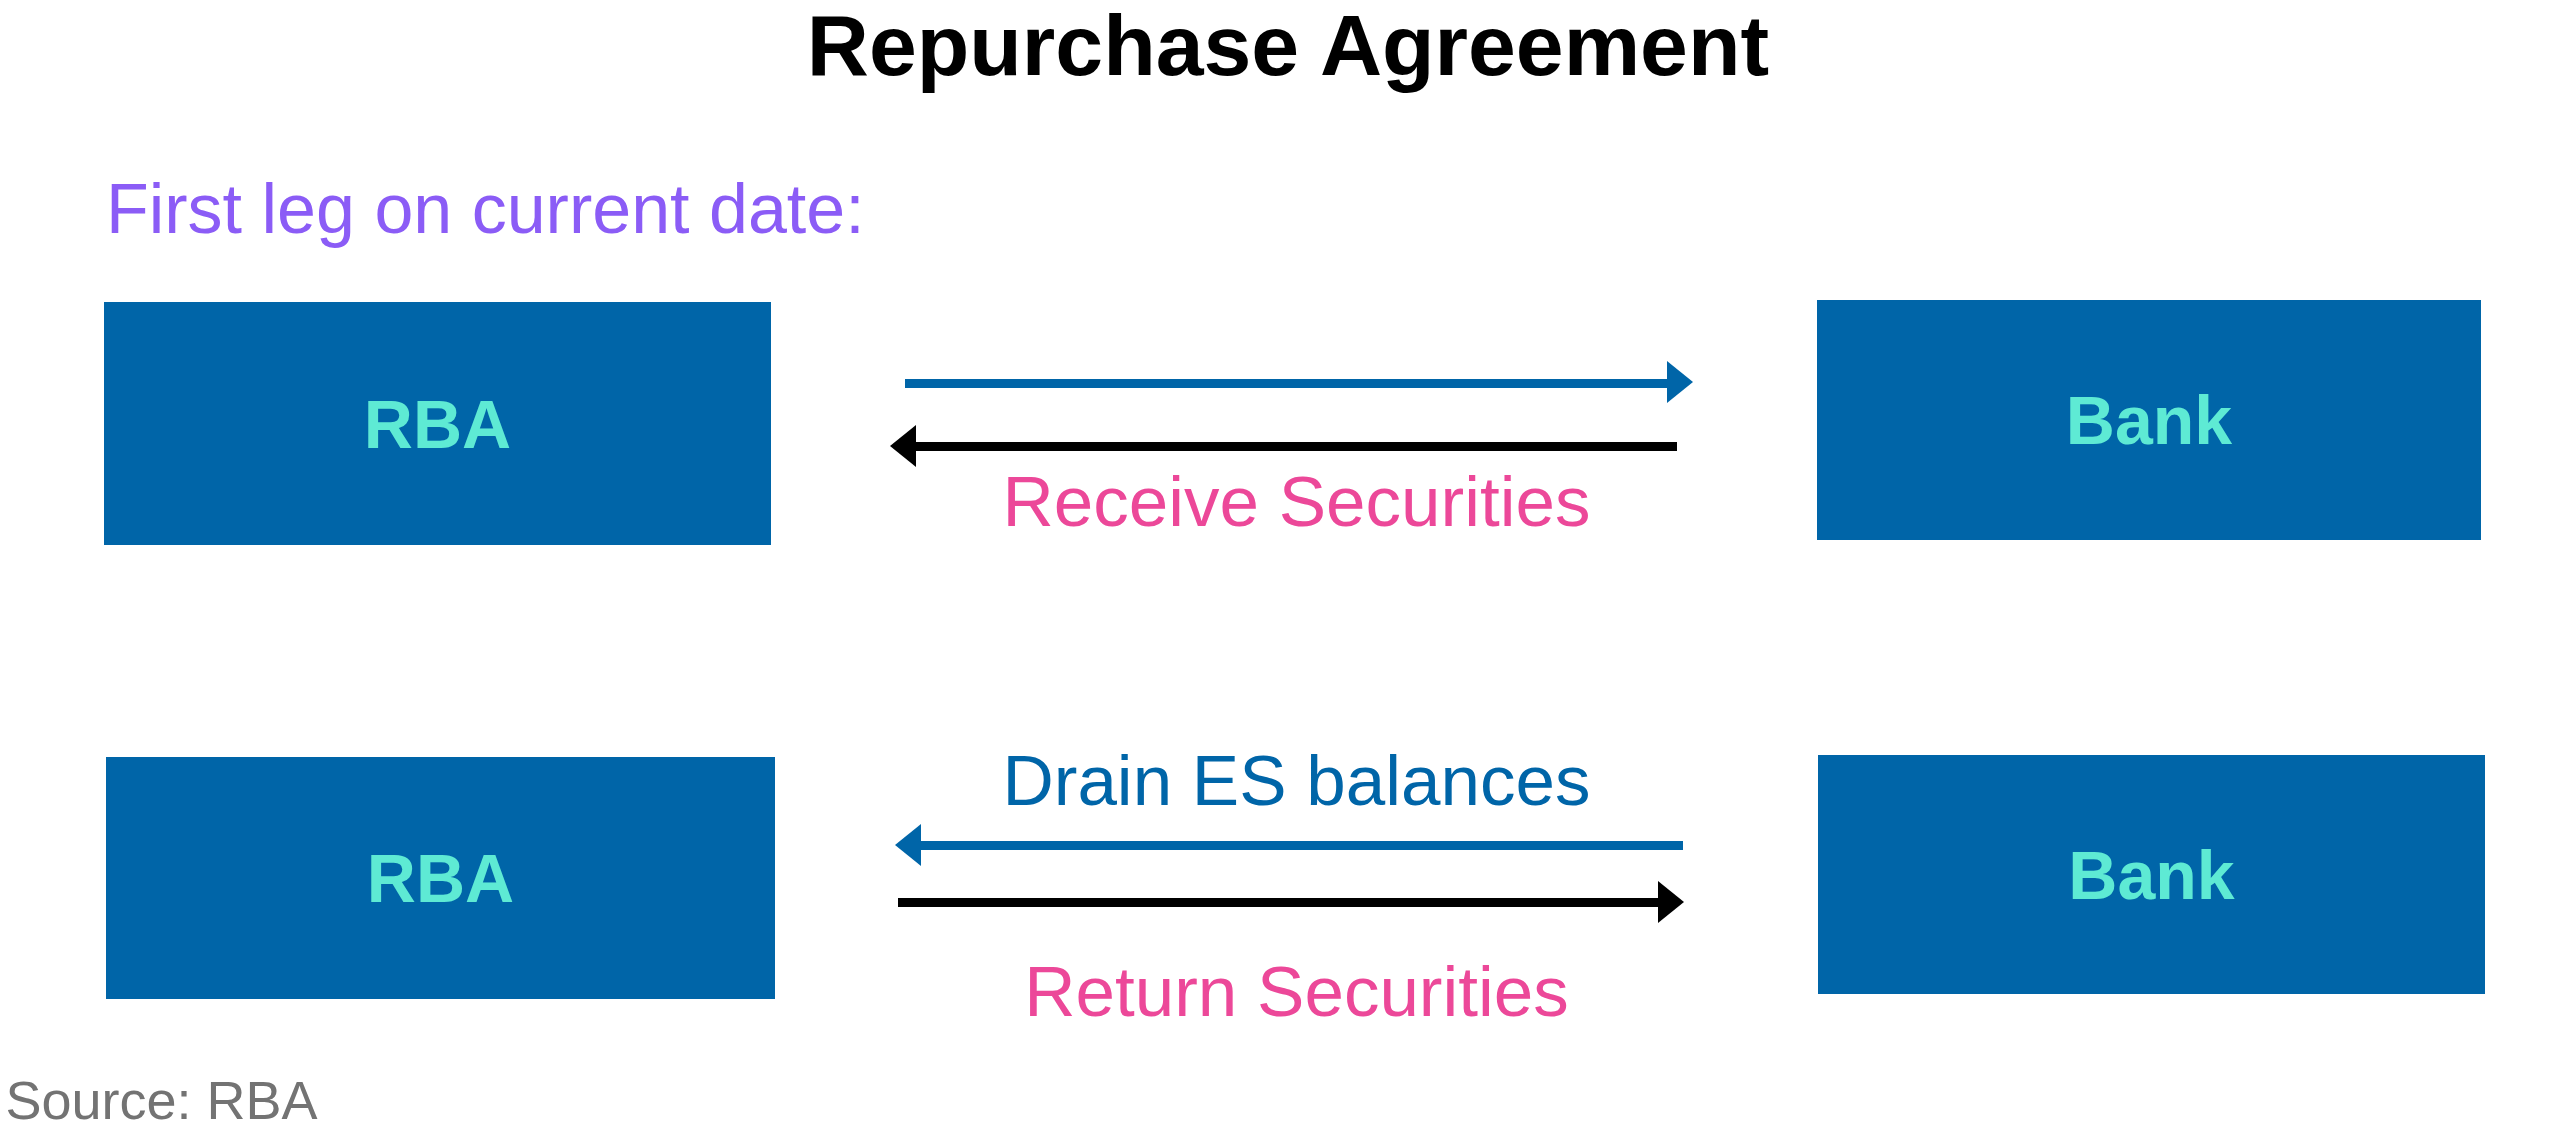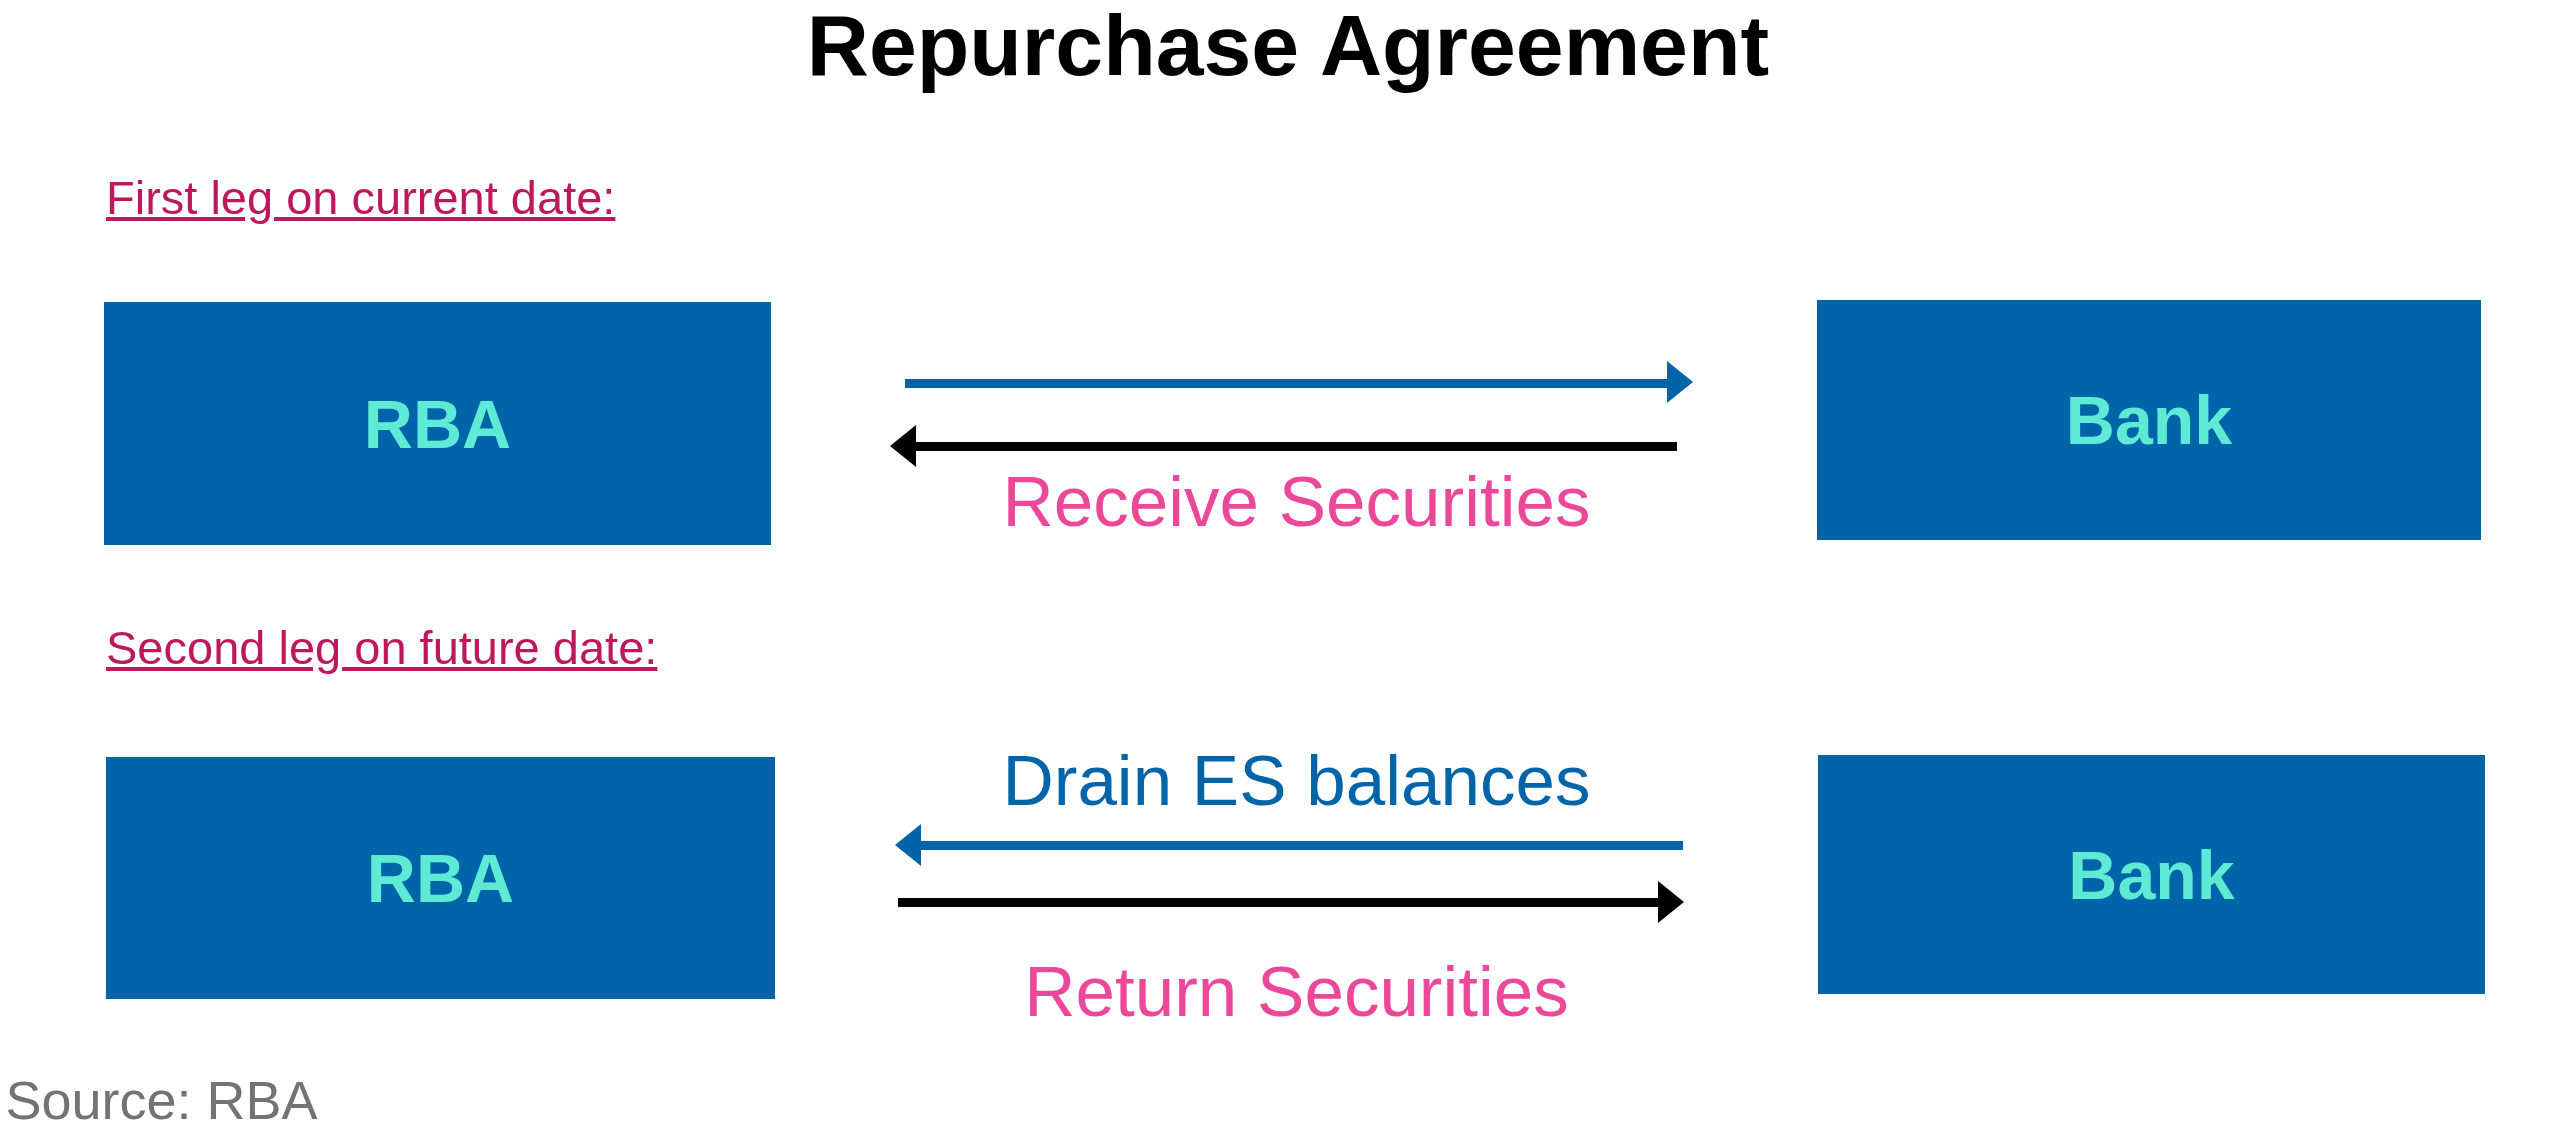"First leg on current date:" .sec { color: #be185d -> #8b5cf6; font-size: 47px -> 70px; text-decoration: underline -> none }
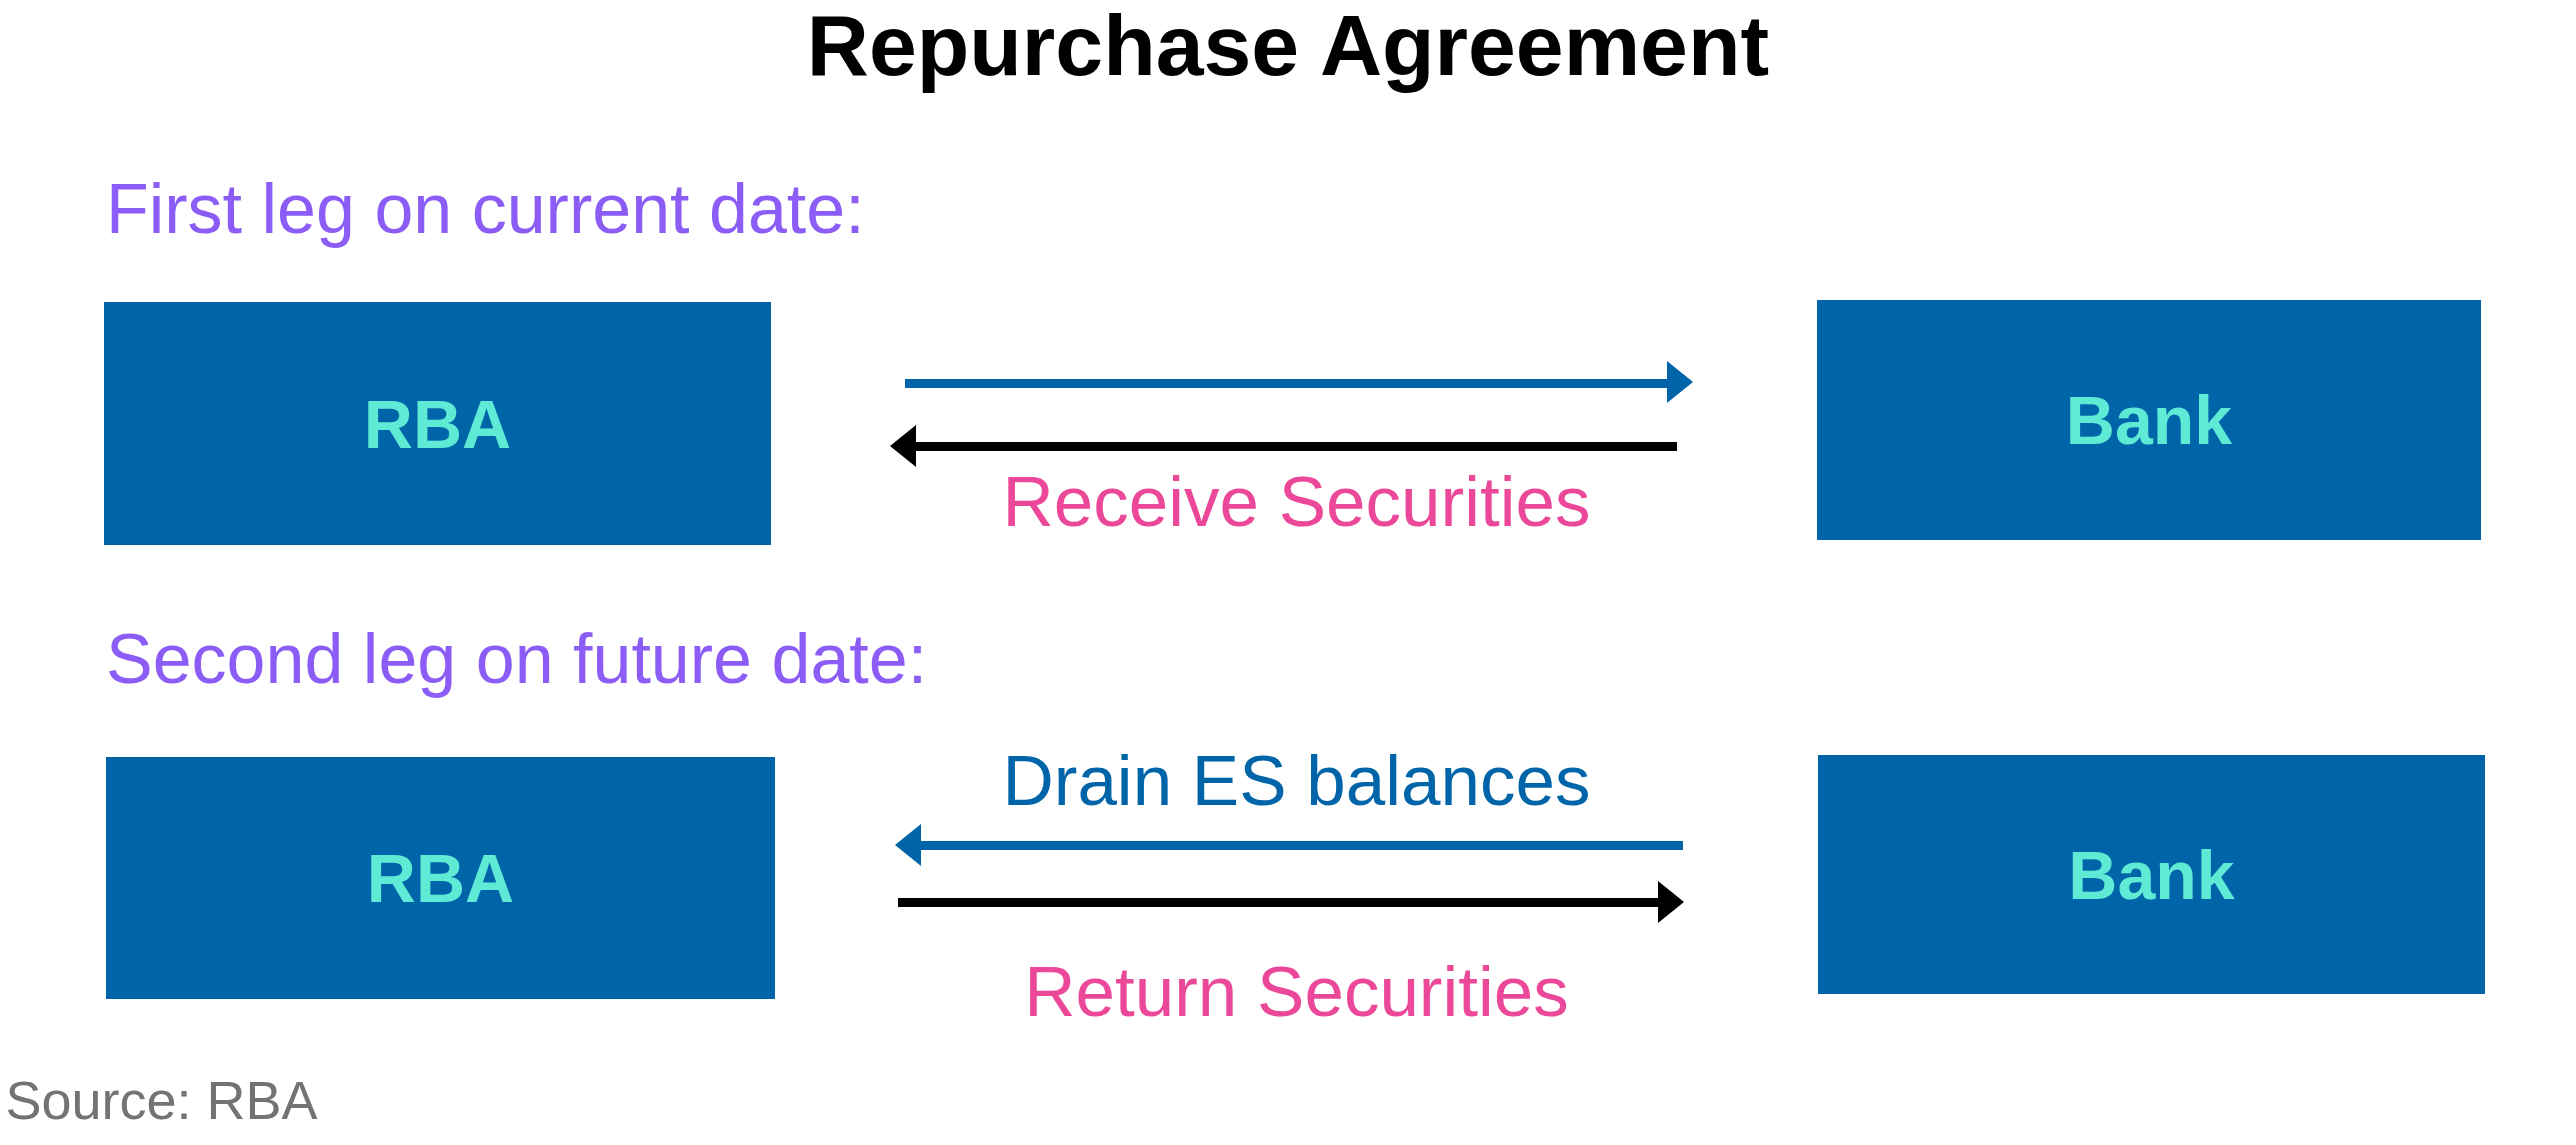"Second leg on future date:" div.abs { html: <div>Second leg on future date:</div> -> none }
